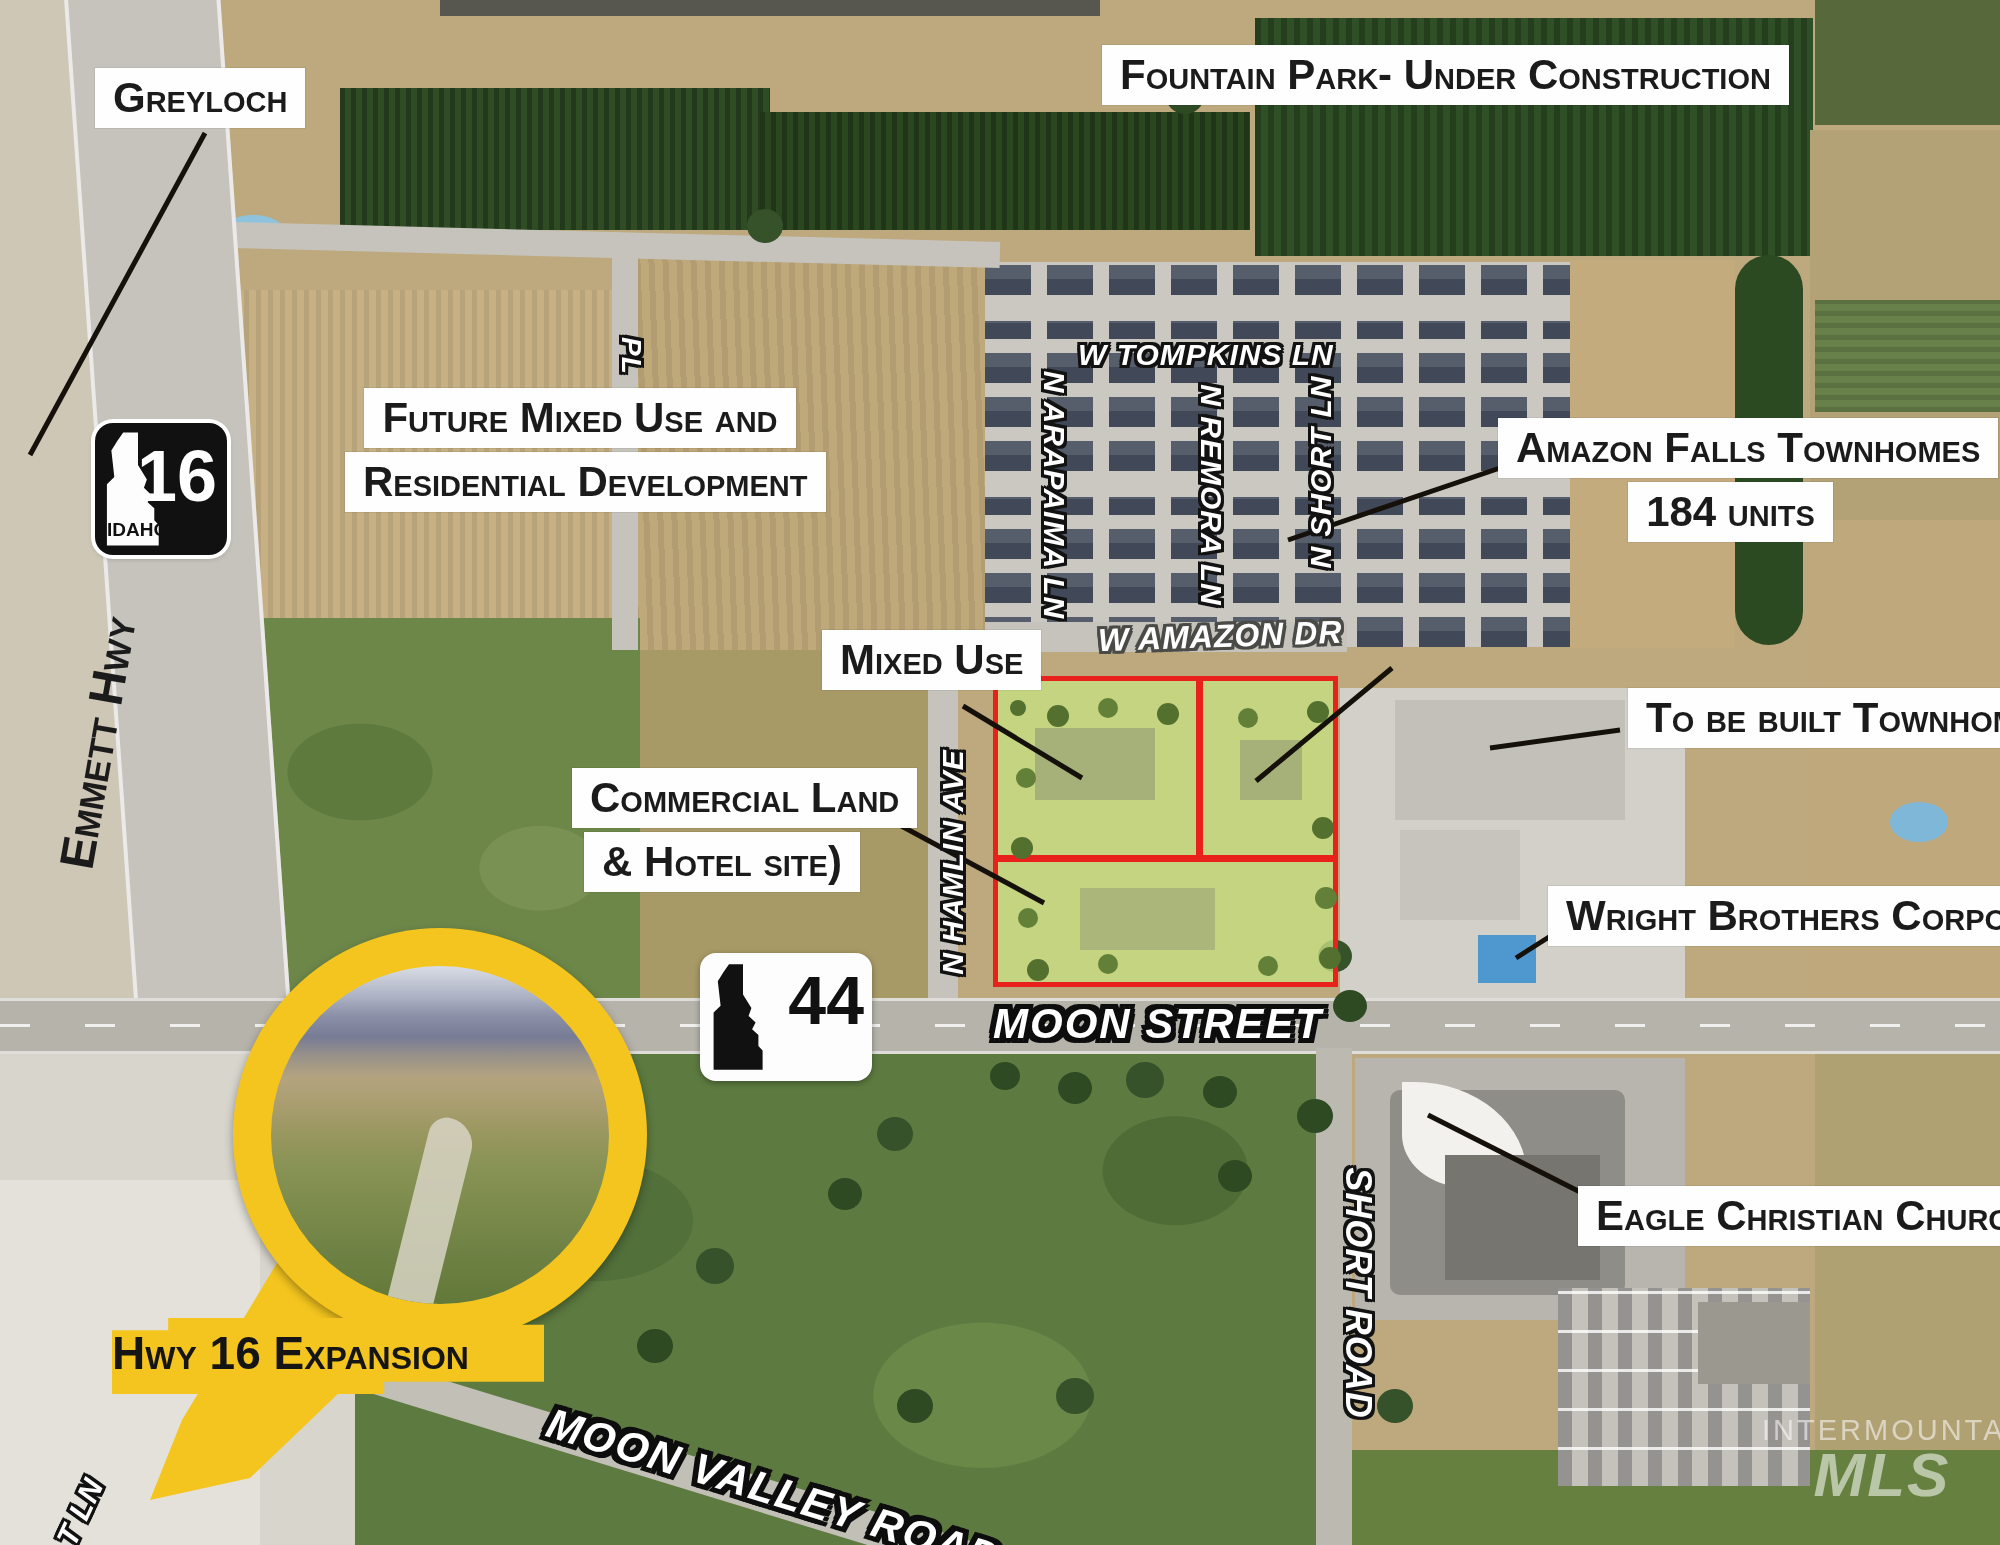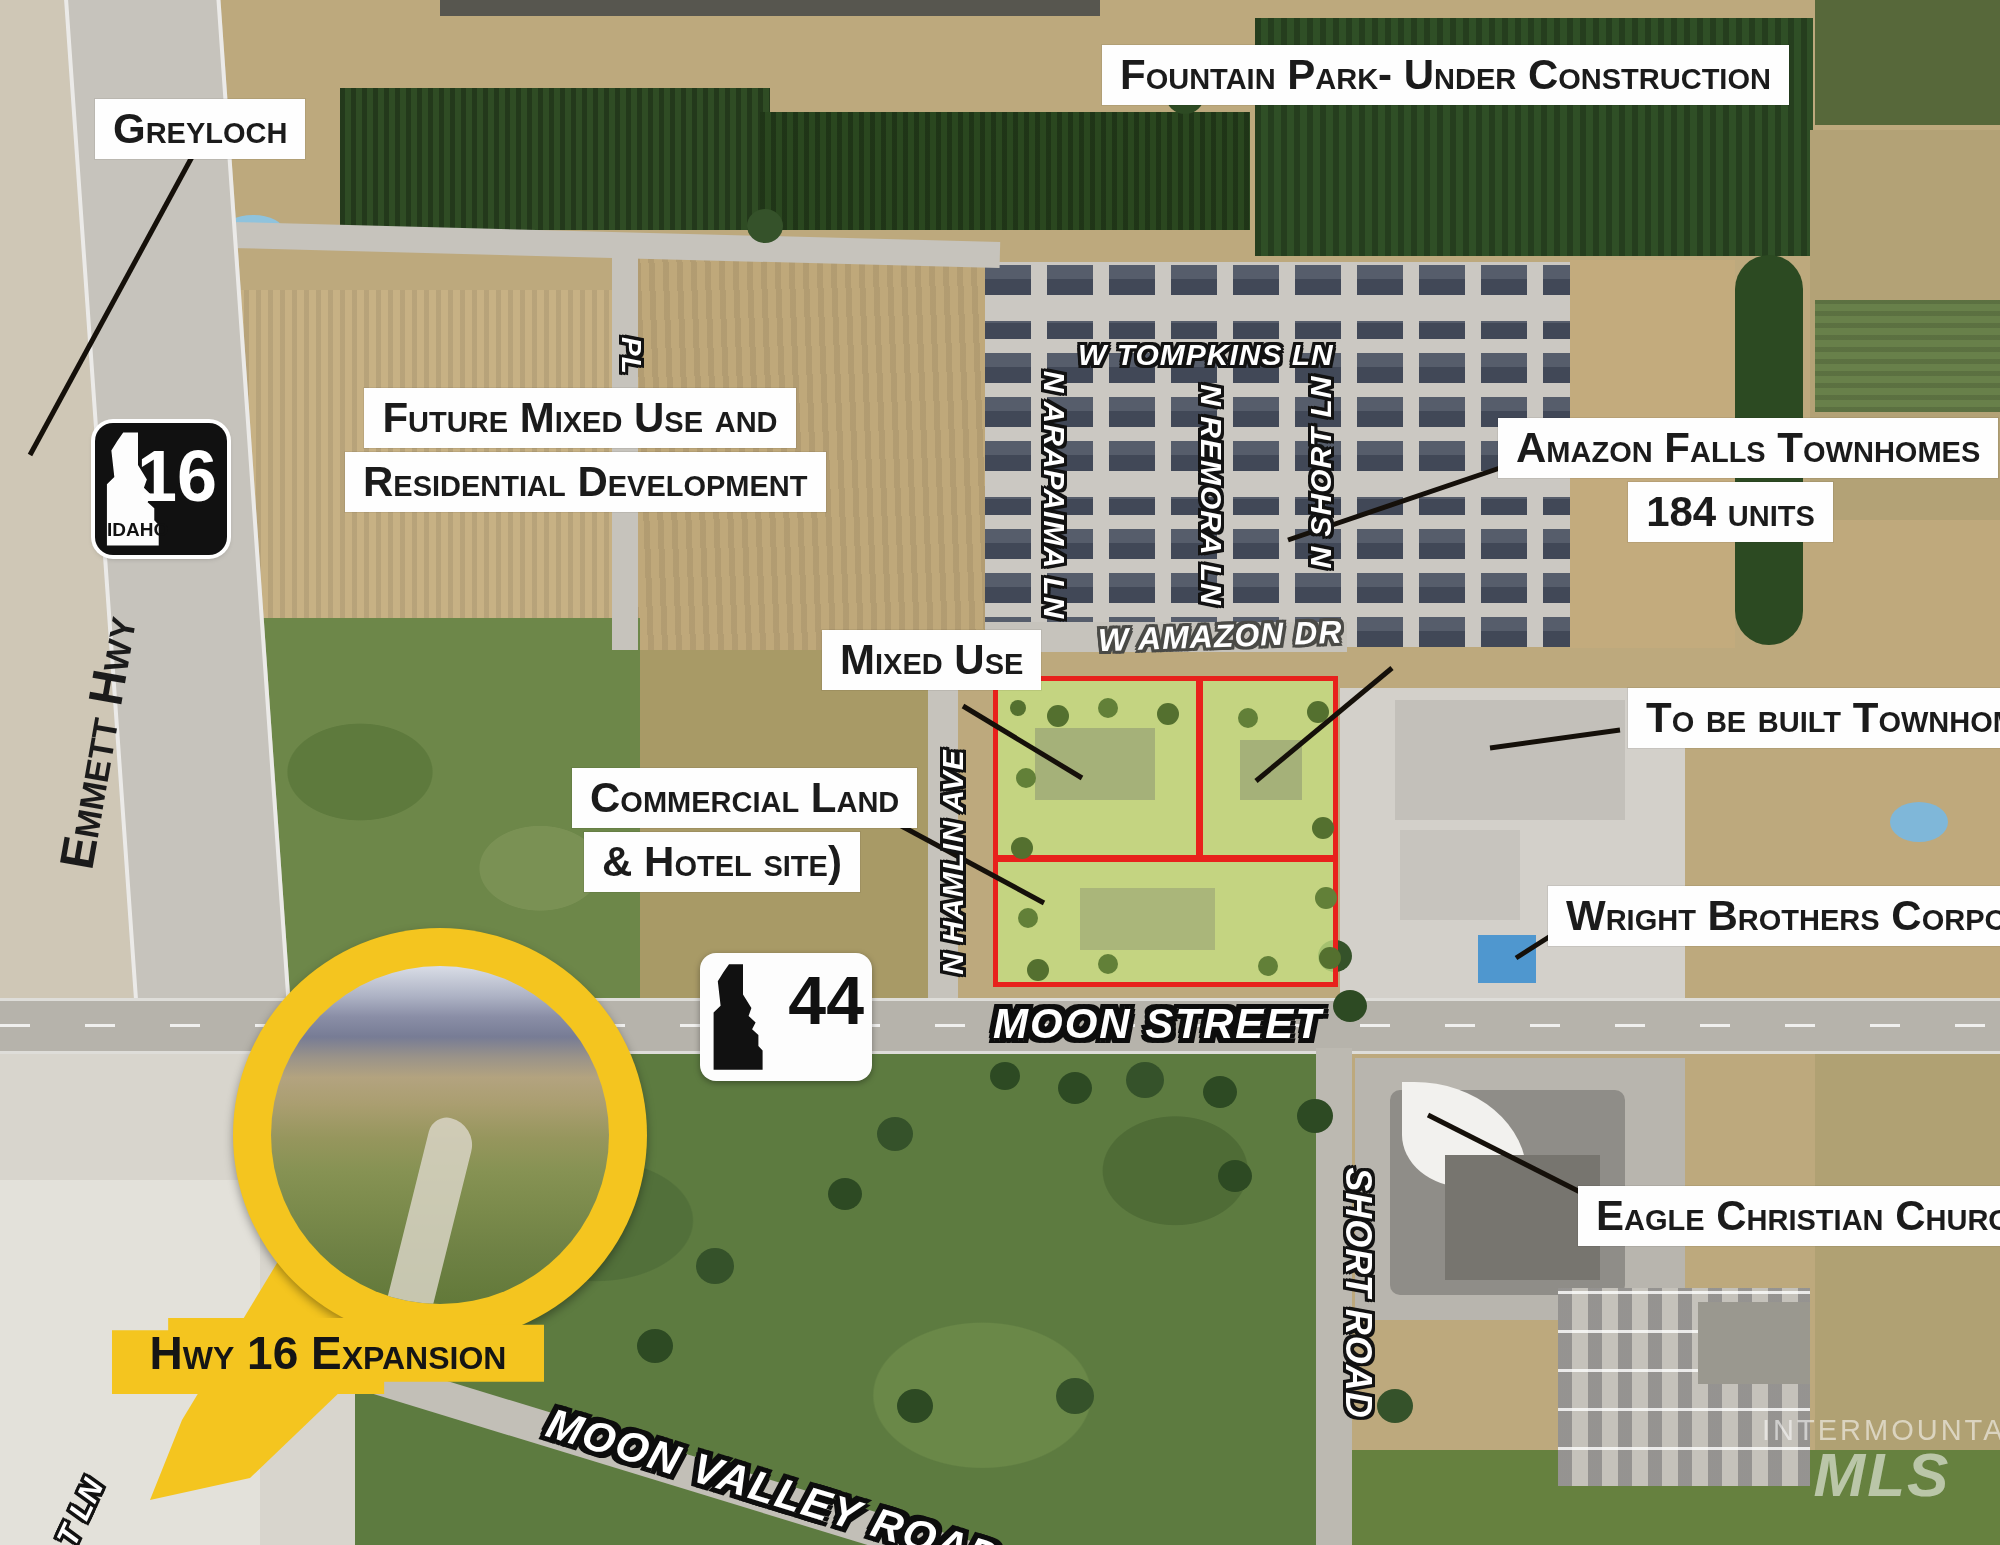"Greyloch" div.callout { margin-top: 31px -> none }
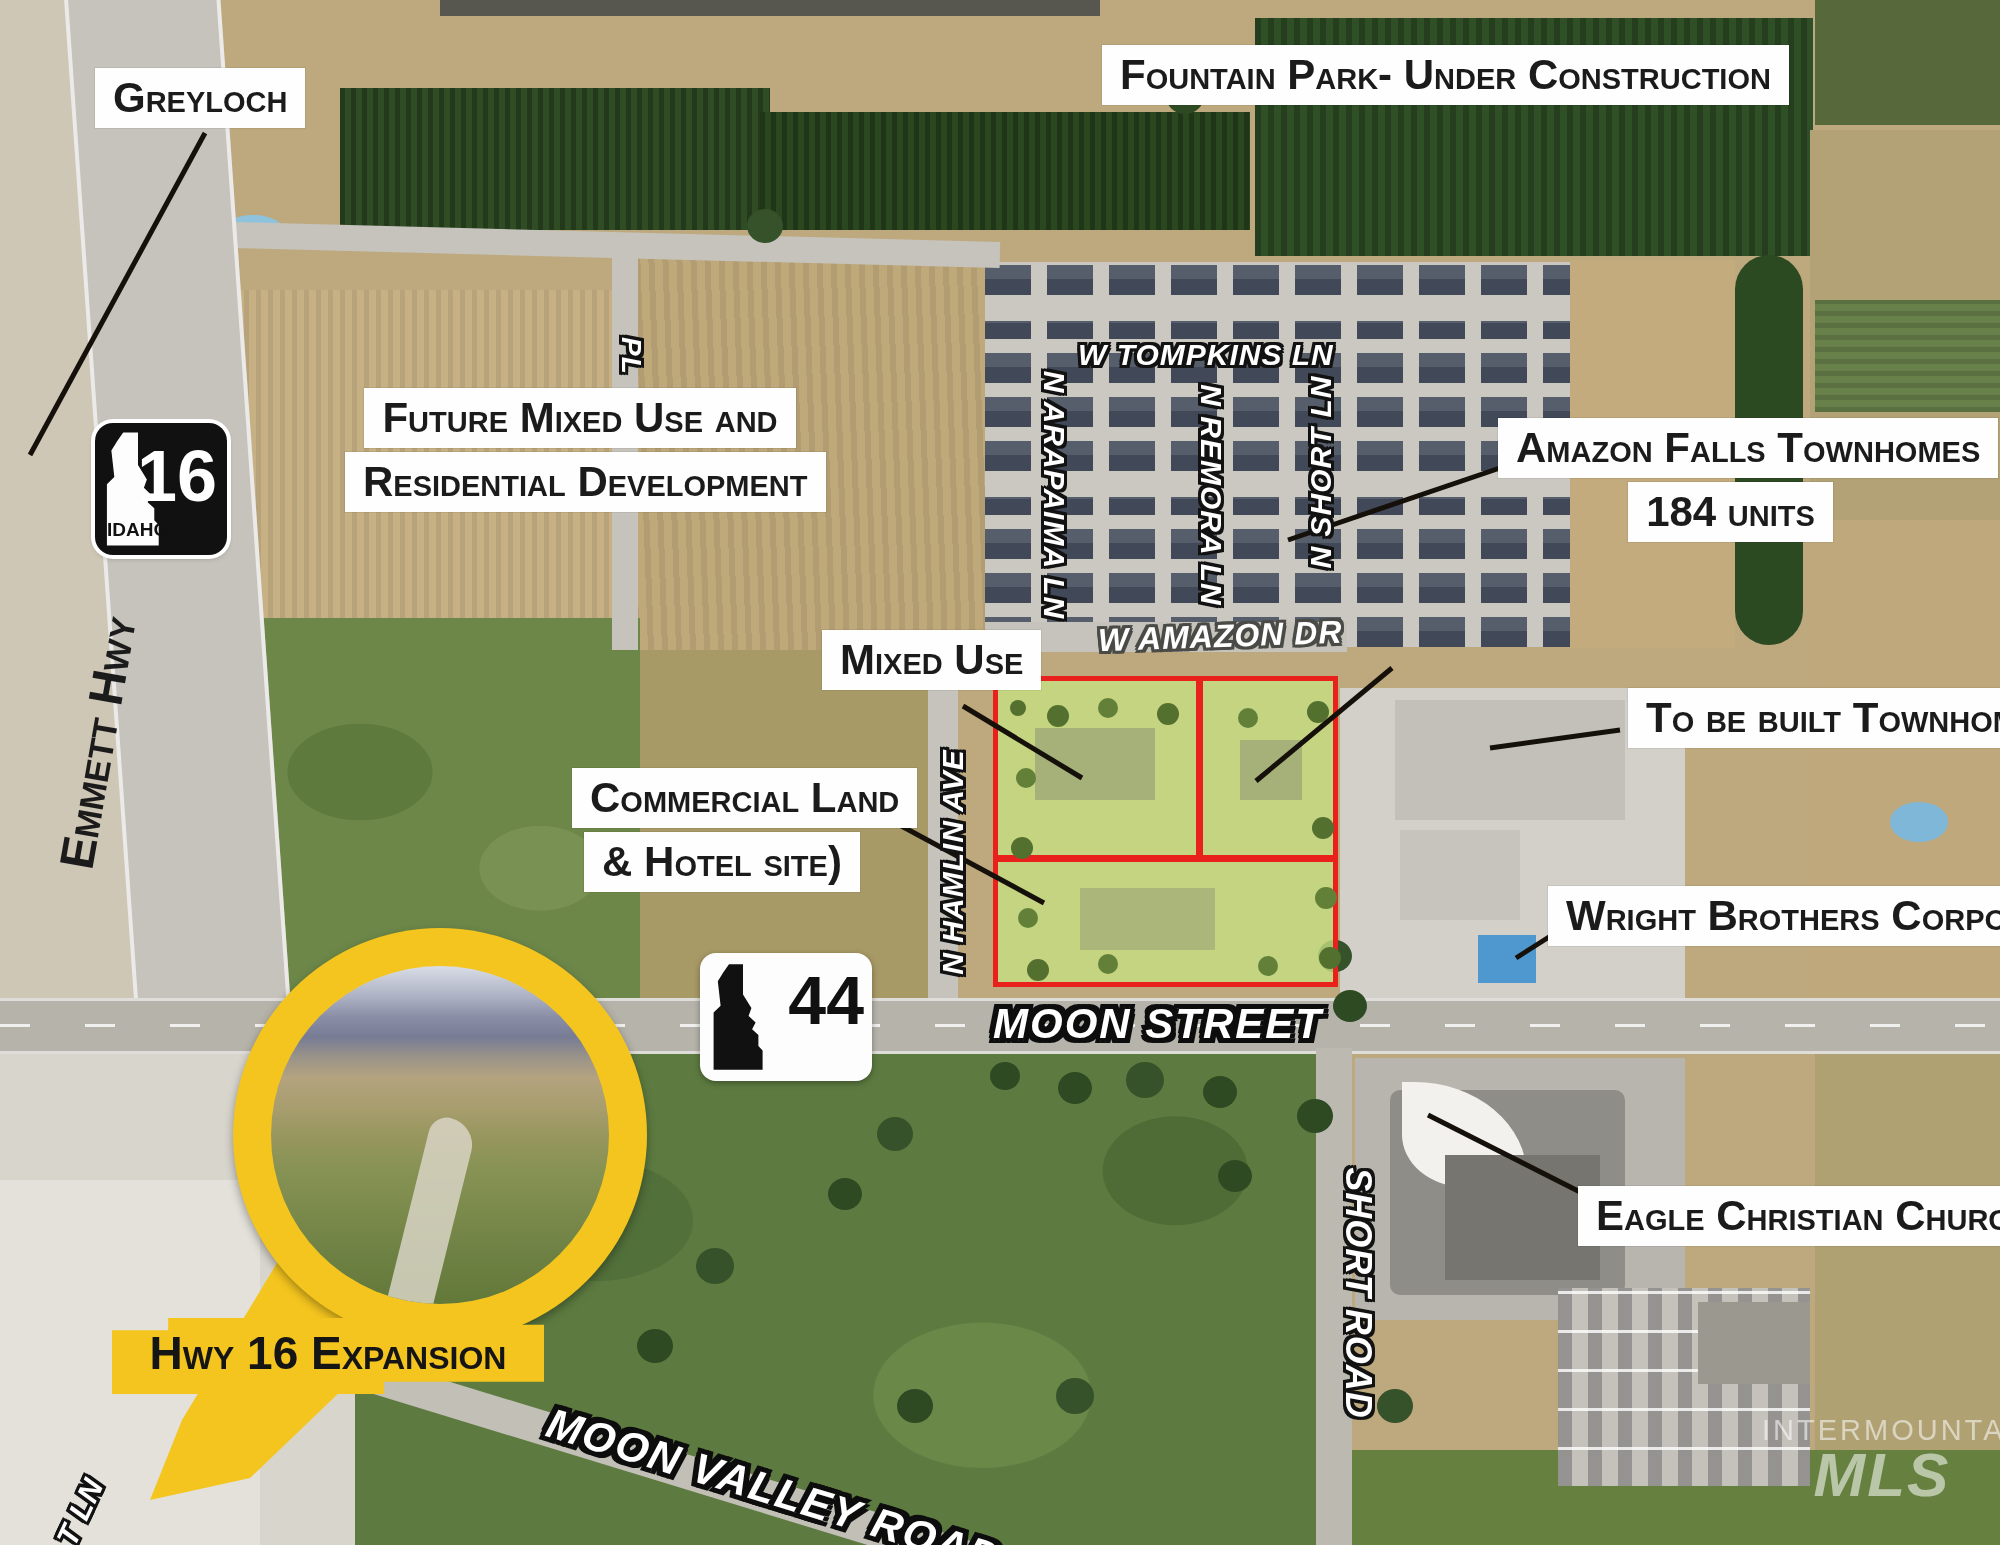"Hwy 16 Expansion" .pin-banner span { text-align: center -> left }
